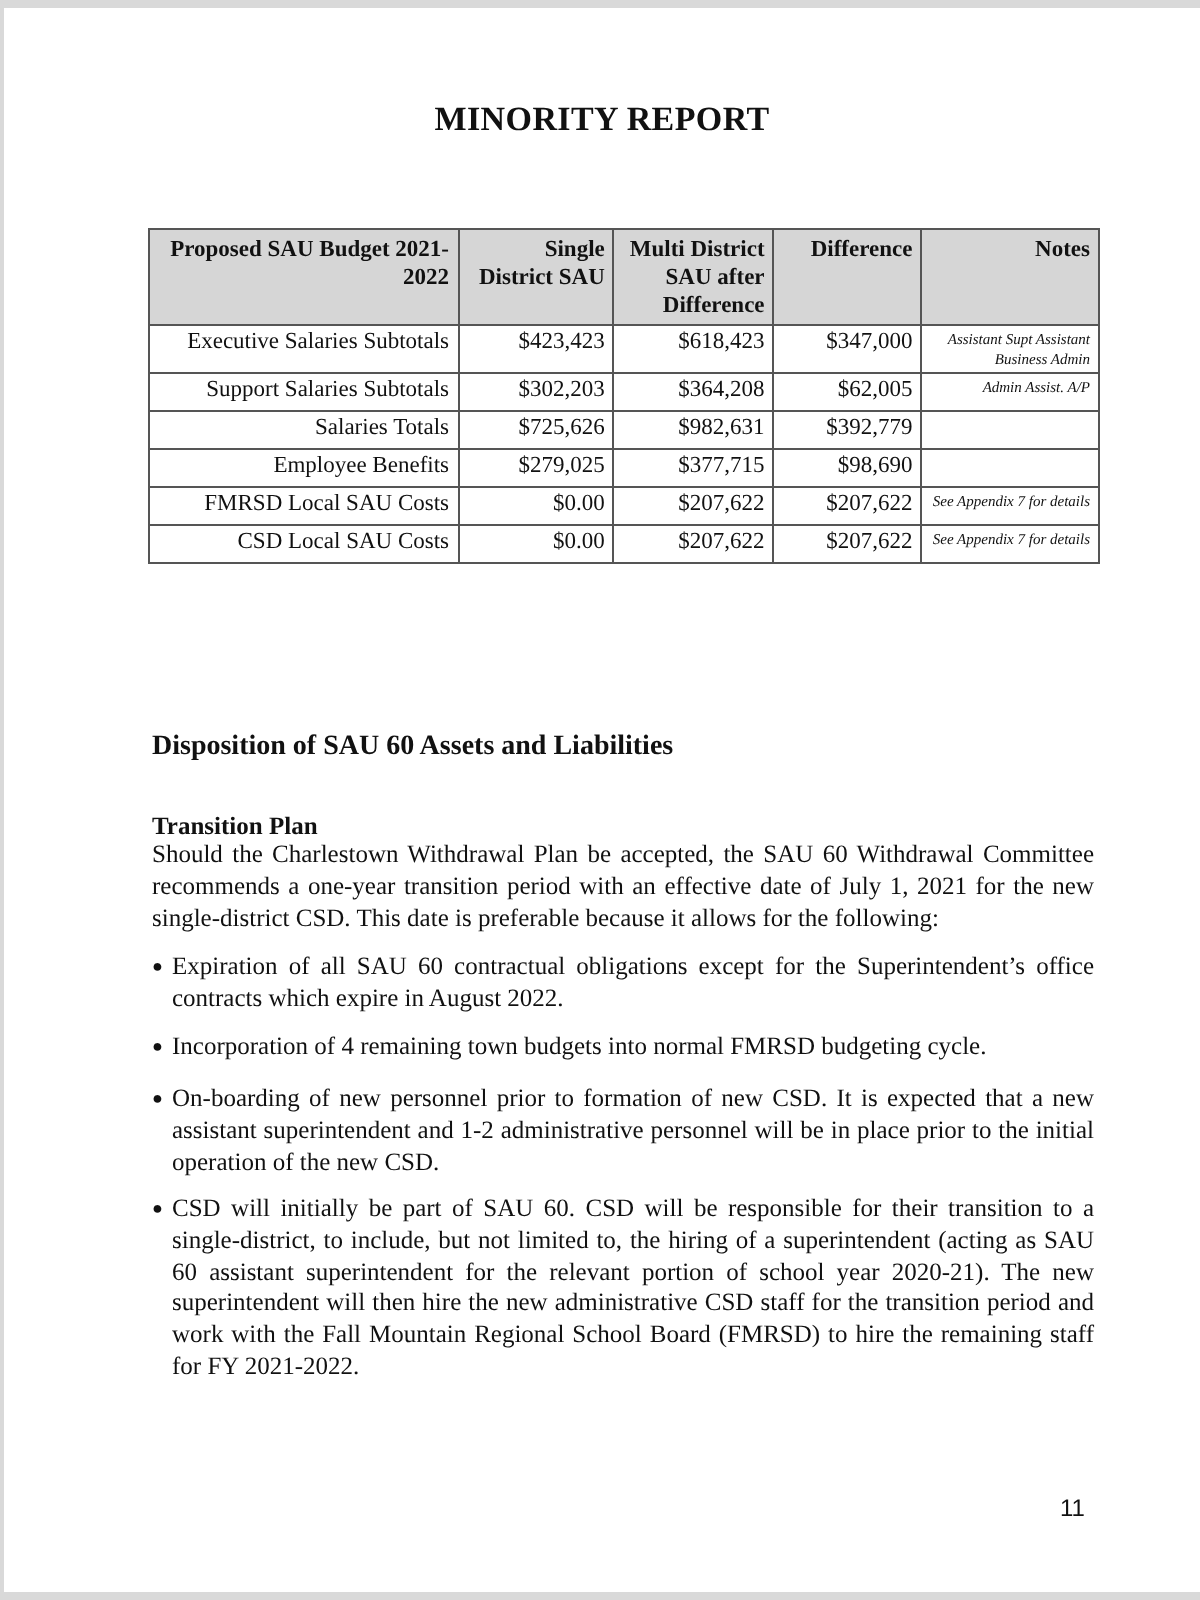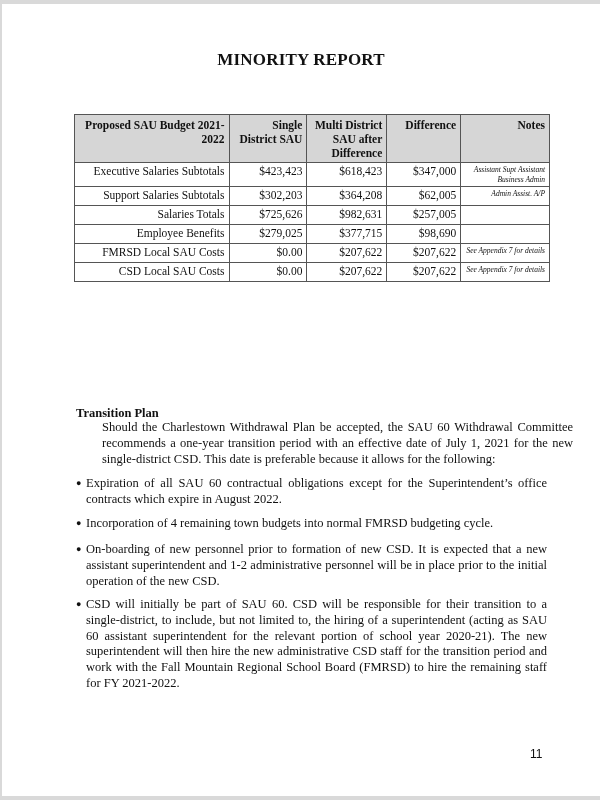"$257,005" td { text: $257,005 -> $392,779 }
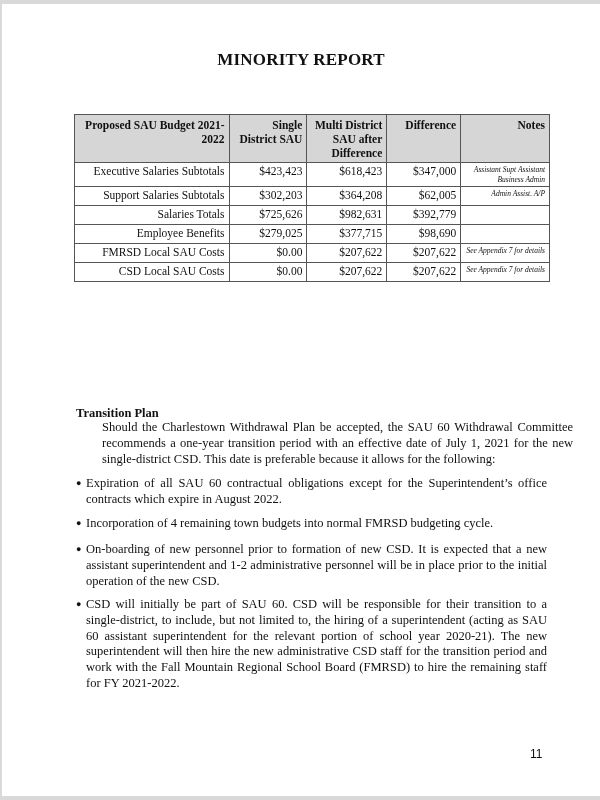"Disposition of SAU 60 Assets" div.section-heading { html: none -> <div>Disposition of SAU 60 Assets and Liabilities</div> }
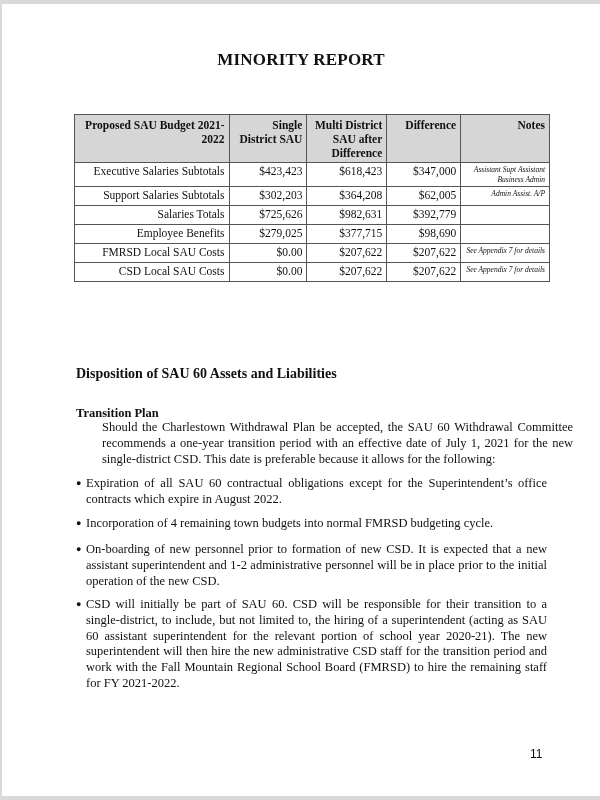"Should the Charlestown Withdrawal Plan" .intro { margin-left: 26px -> none }
